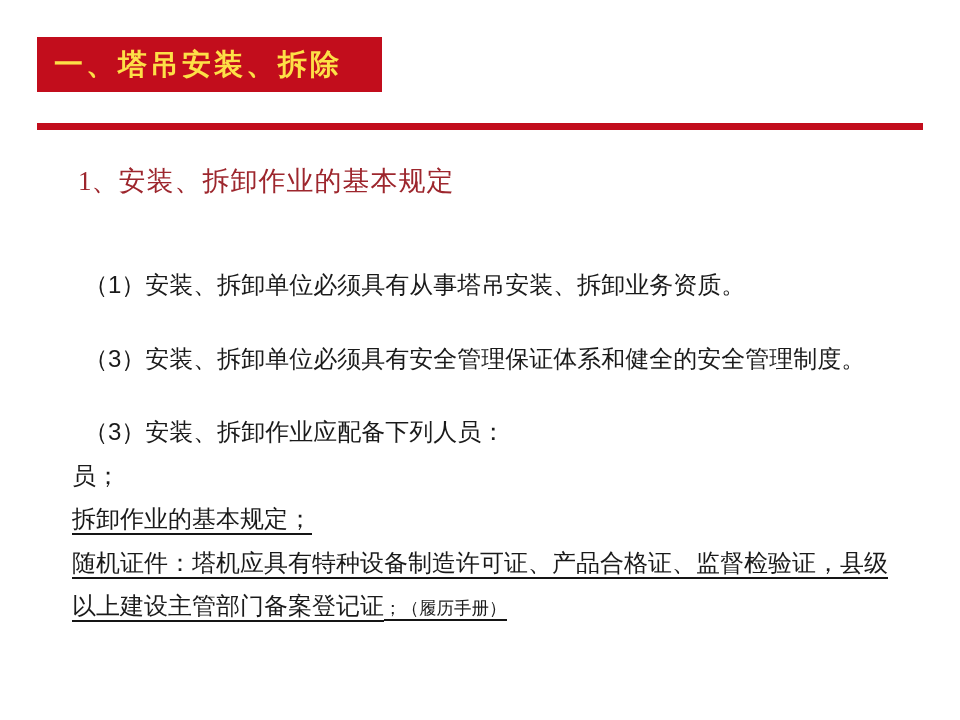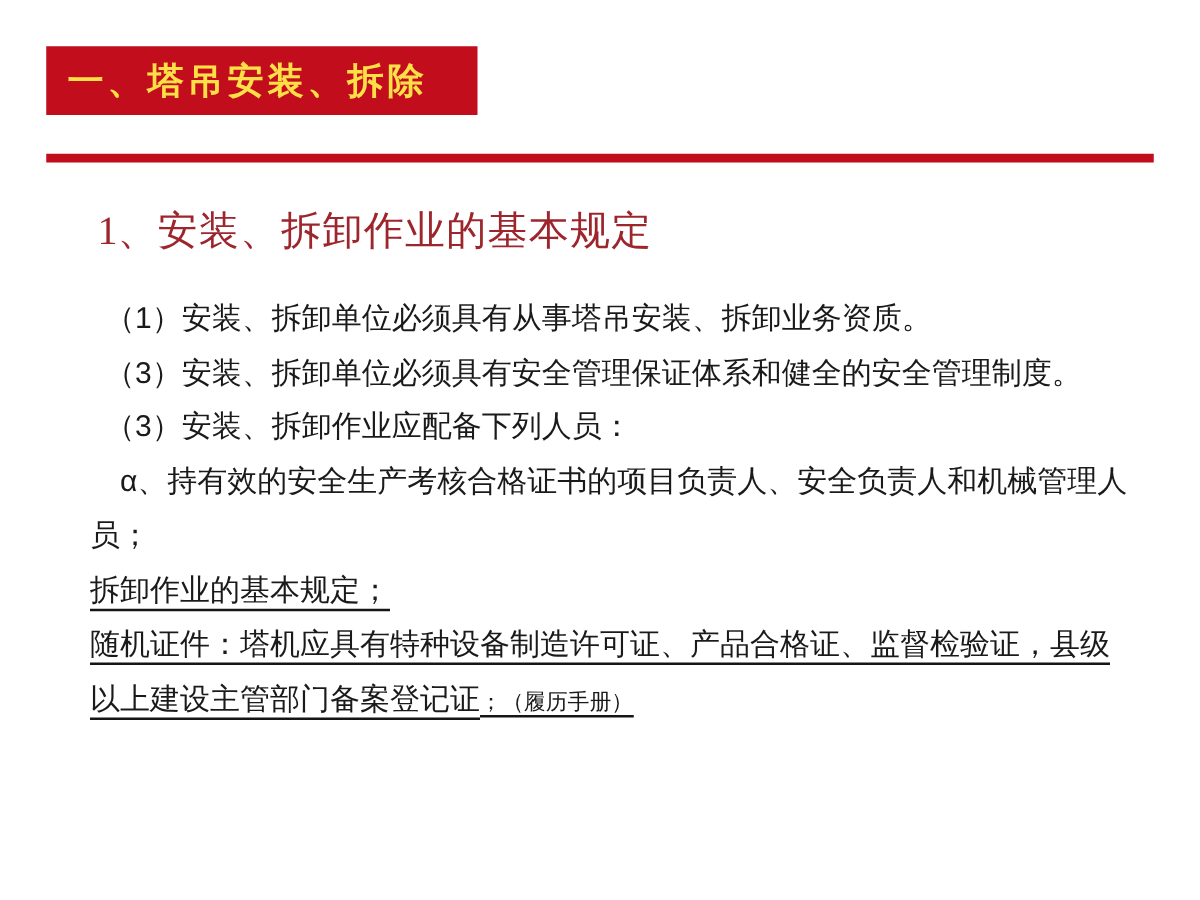"1、安装、拆卸作业的基本规定" .heading { font-size: 32px -> 27px }
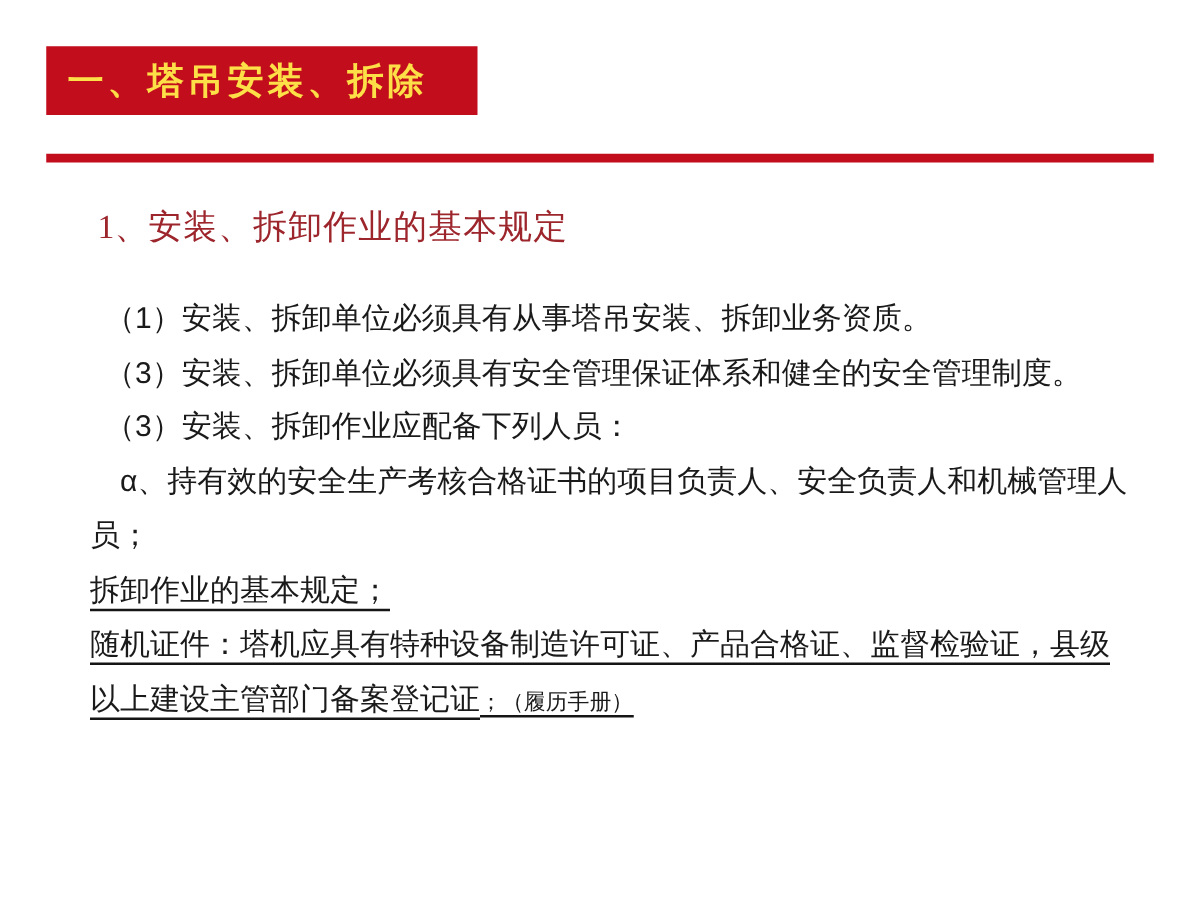"（1）安装、拆卸单位必须具有从事塔吊安装、拆卸业务资质。" .ind-num { margin-top: none -> 30px }
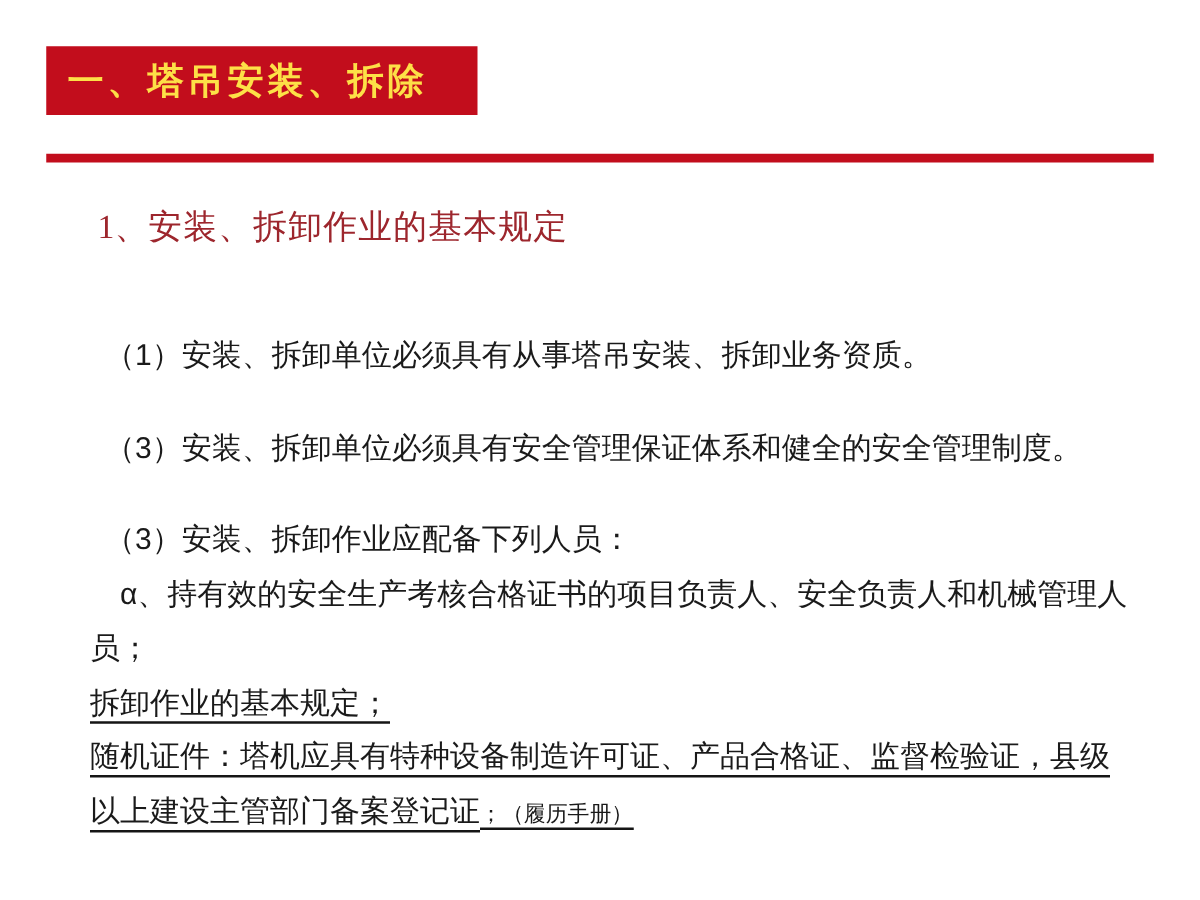"α、持有效的安全生产考核合格证书的项目负责人、安全负责人和机械管理人" div.line { html: <div> <span>α、持有效的安全生产考核合格证书的项目负责人、安全负责人和机械管理人</span> </div> -> none }
